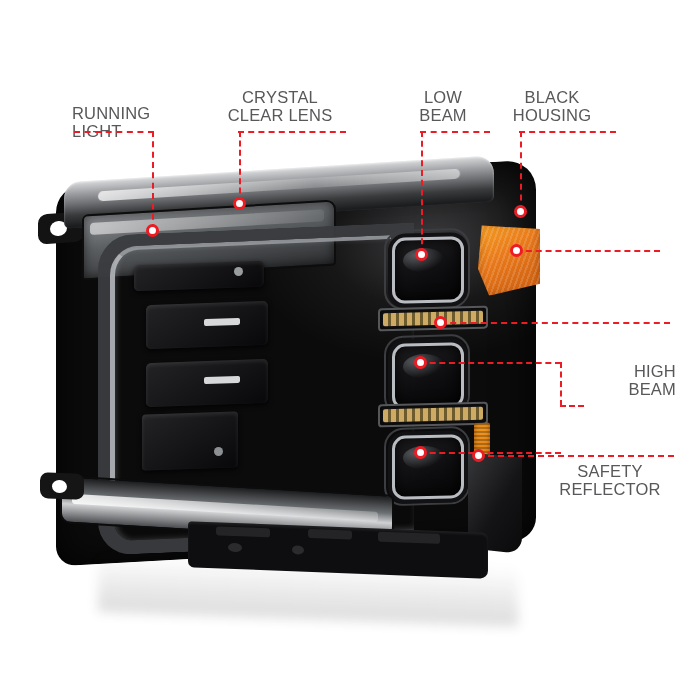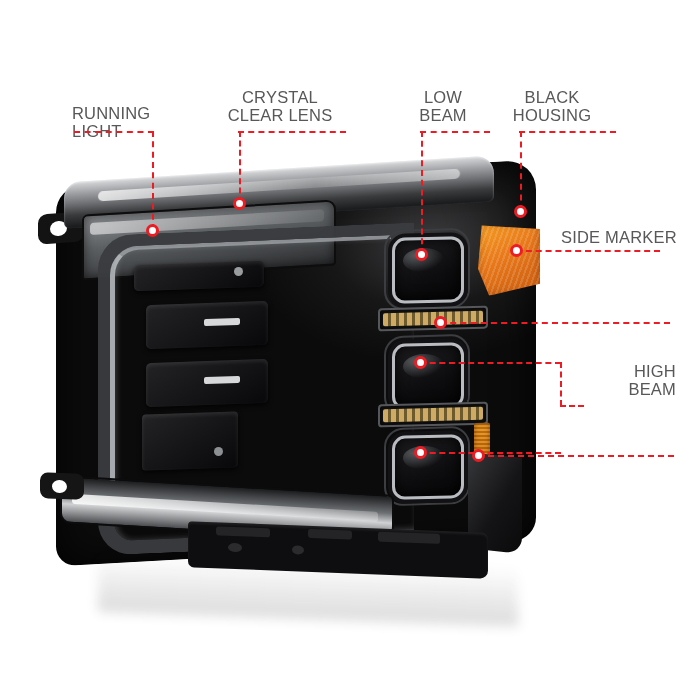"SIDE MARKER" div.label { html: <div>SIDE MARKER</div> -> none }
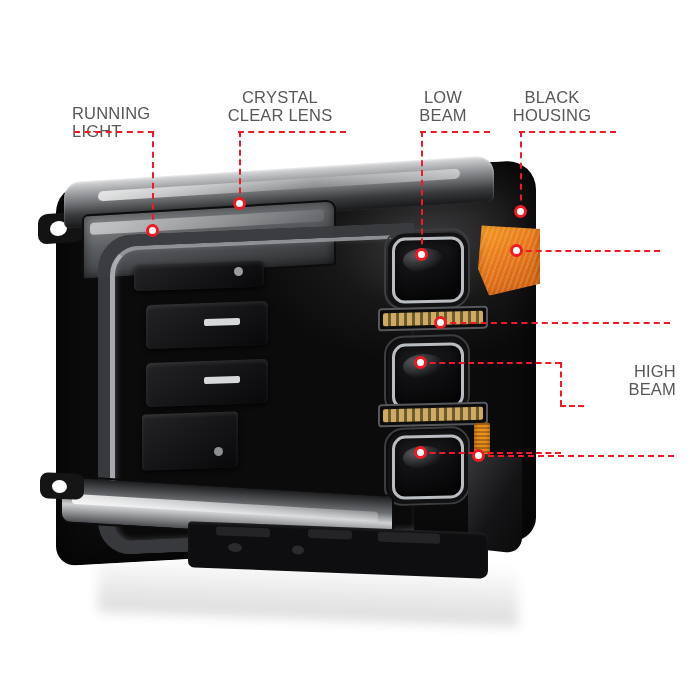"SAFETY" div.label { html: none -> <div>SAFETY REFLECTOR</div> }
